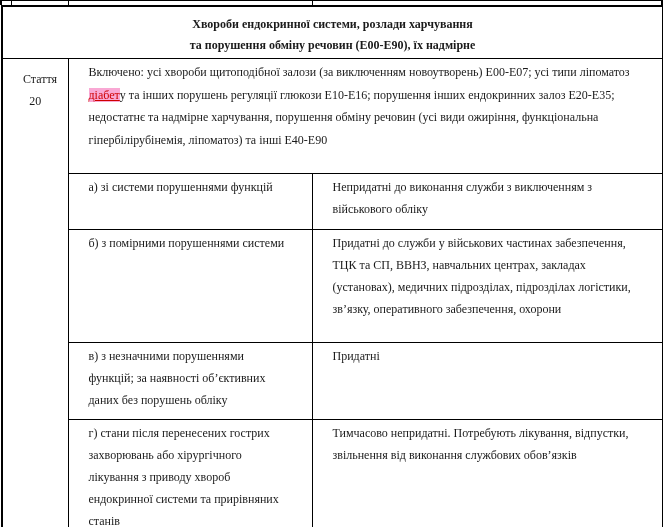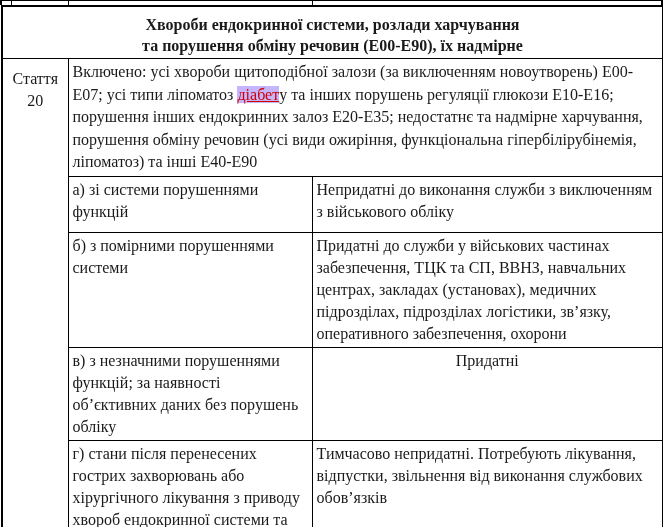"Хвороби ендокринної системи, розлади" td { font-size: 16px -> 12px; padding: 2px 4px -> 2px 20px }
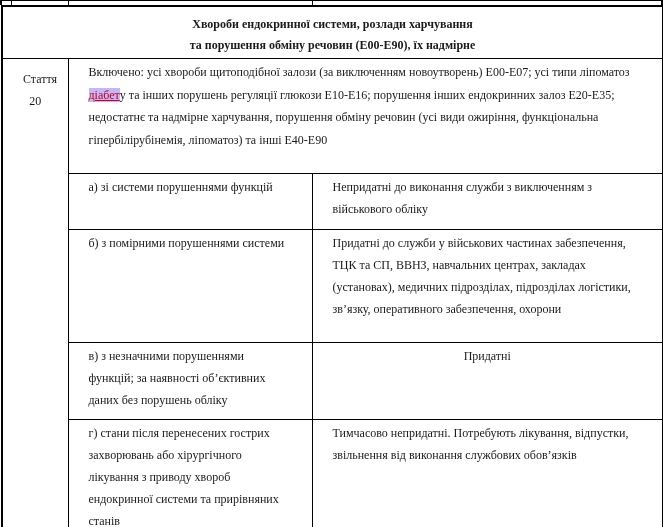"діабет" .hl { background: #c4b5fd -> #f9a8d4 }
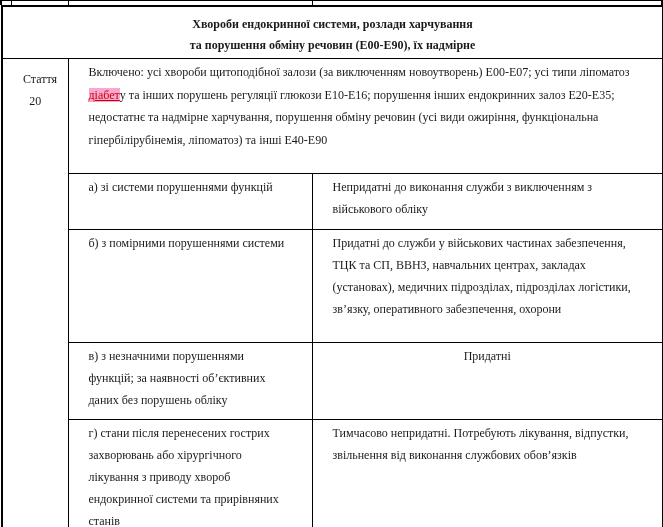"Придатні" td.center { text-align: center -> left }
